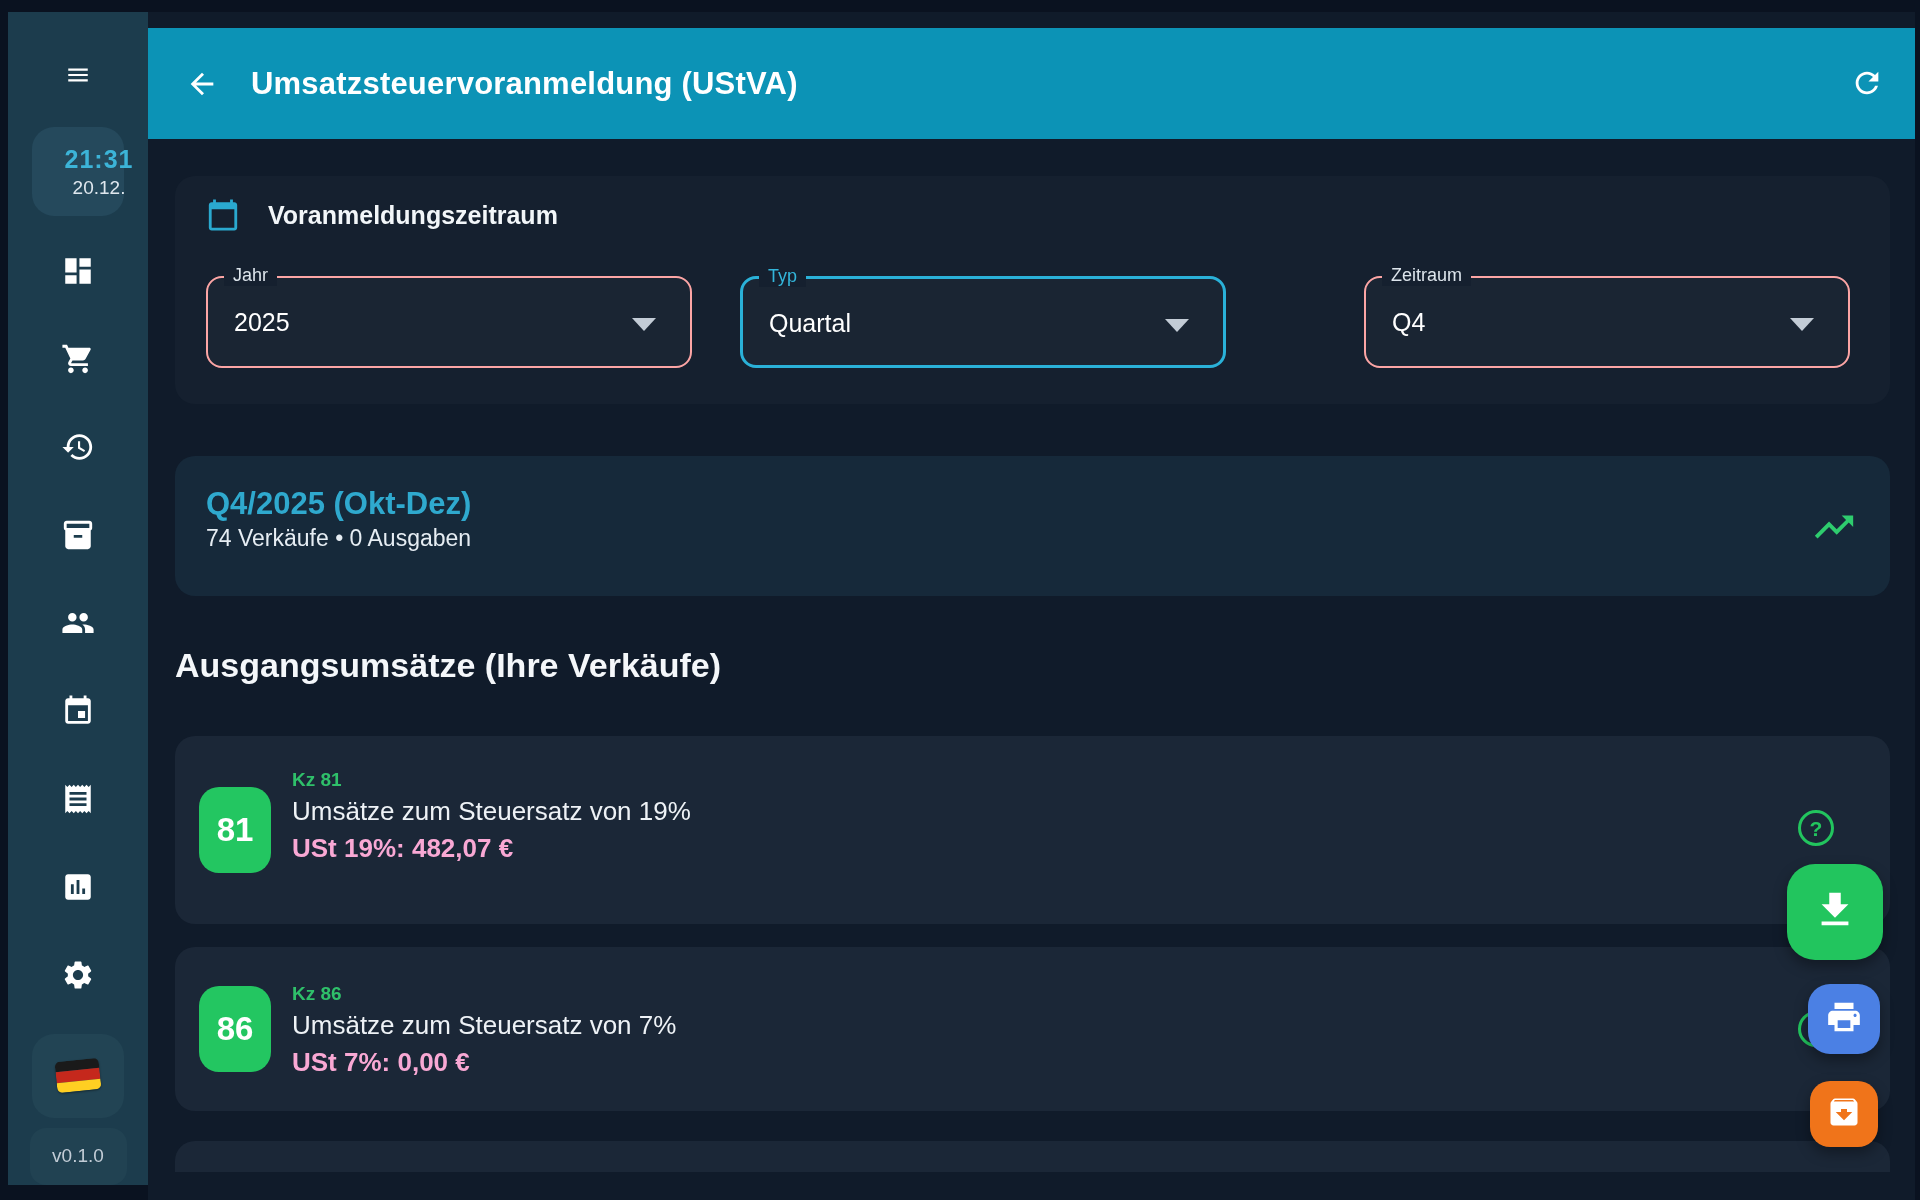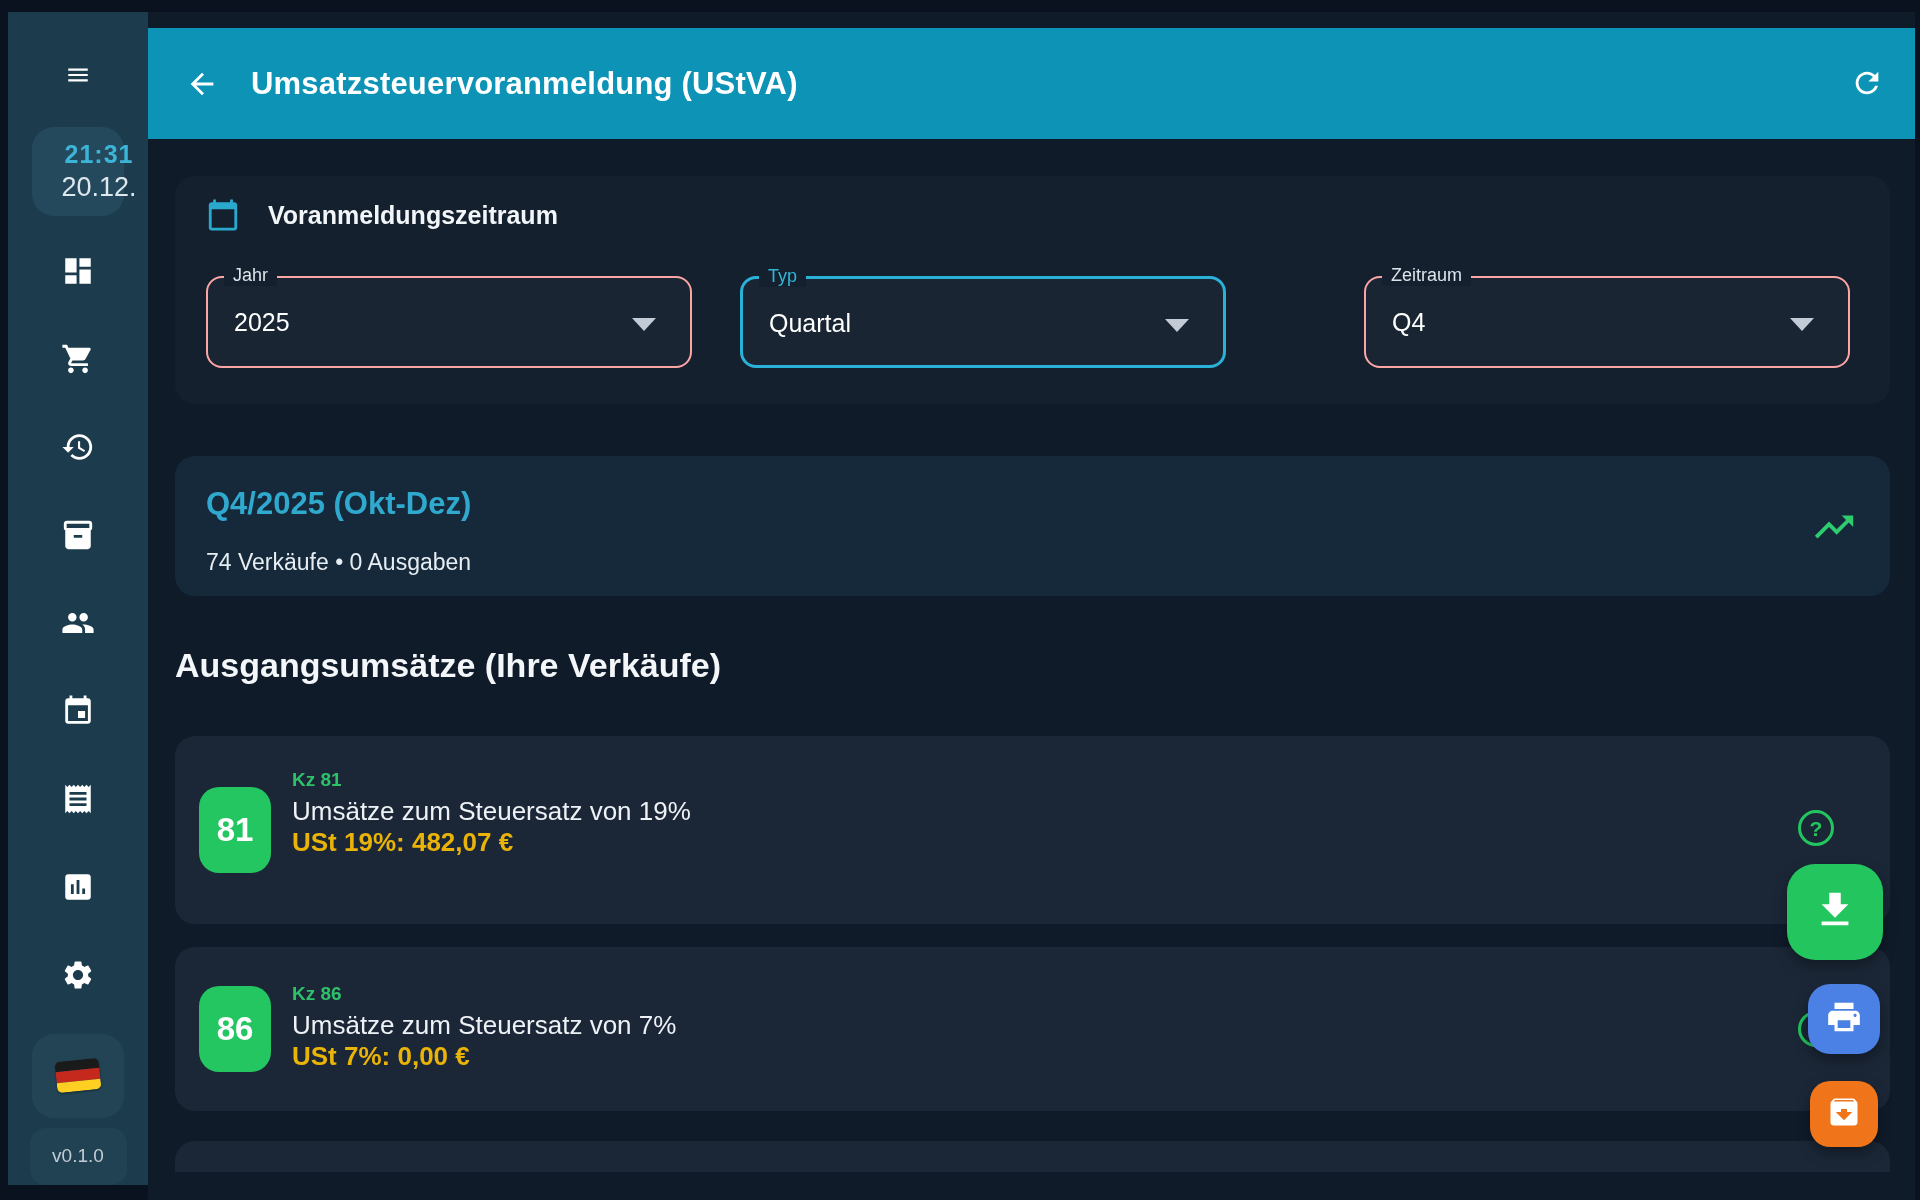"20.12." .clock-date { font-size: 27px -> 19px }
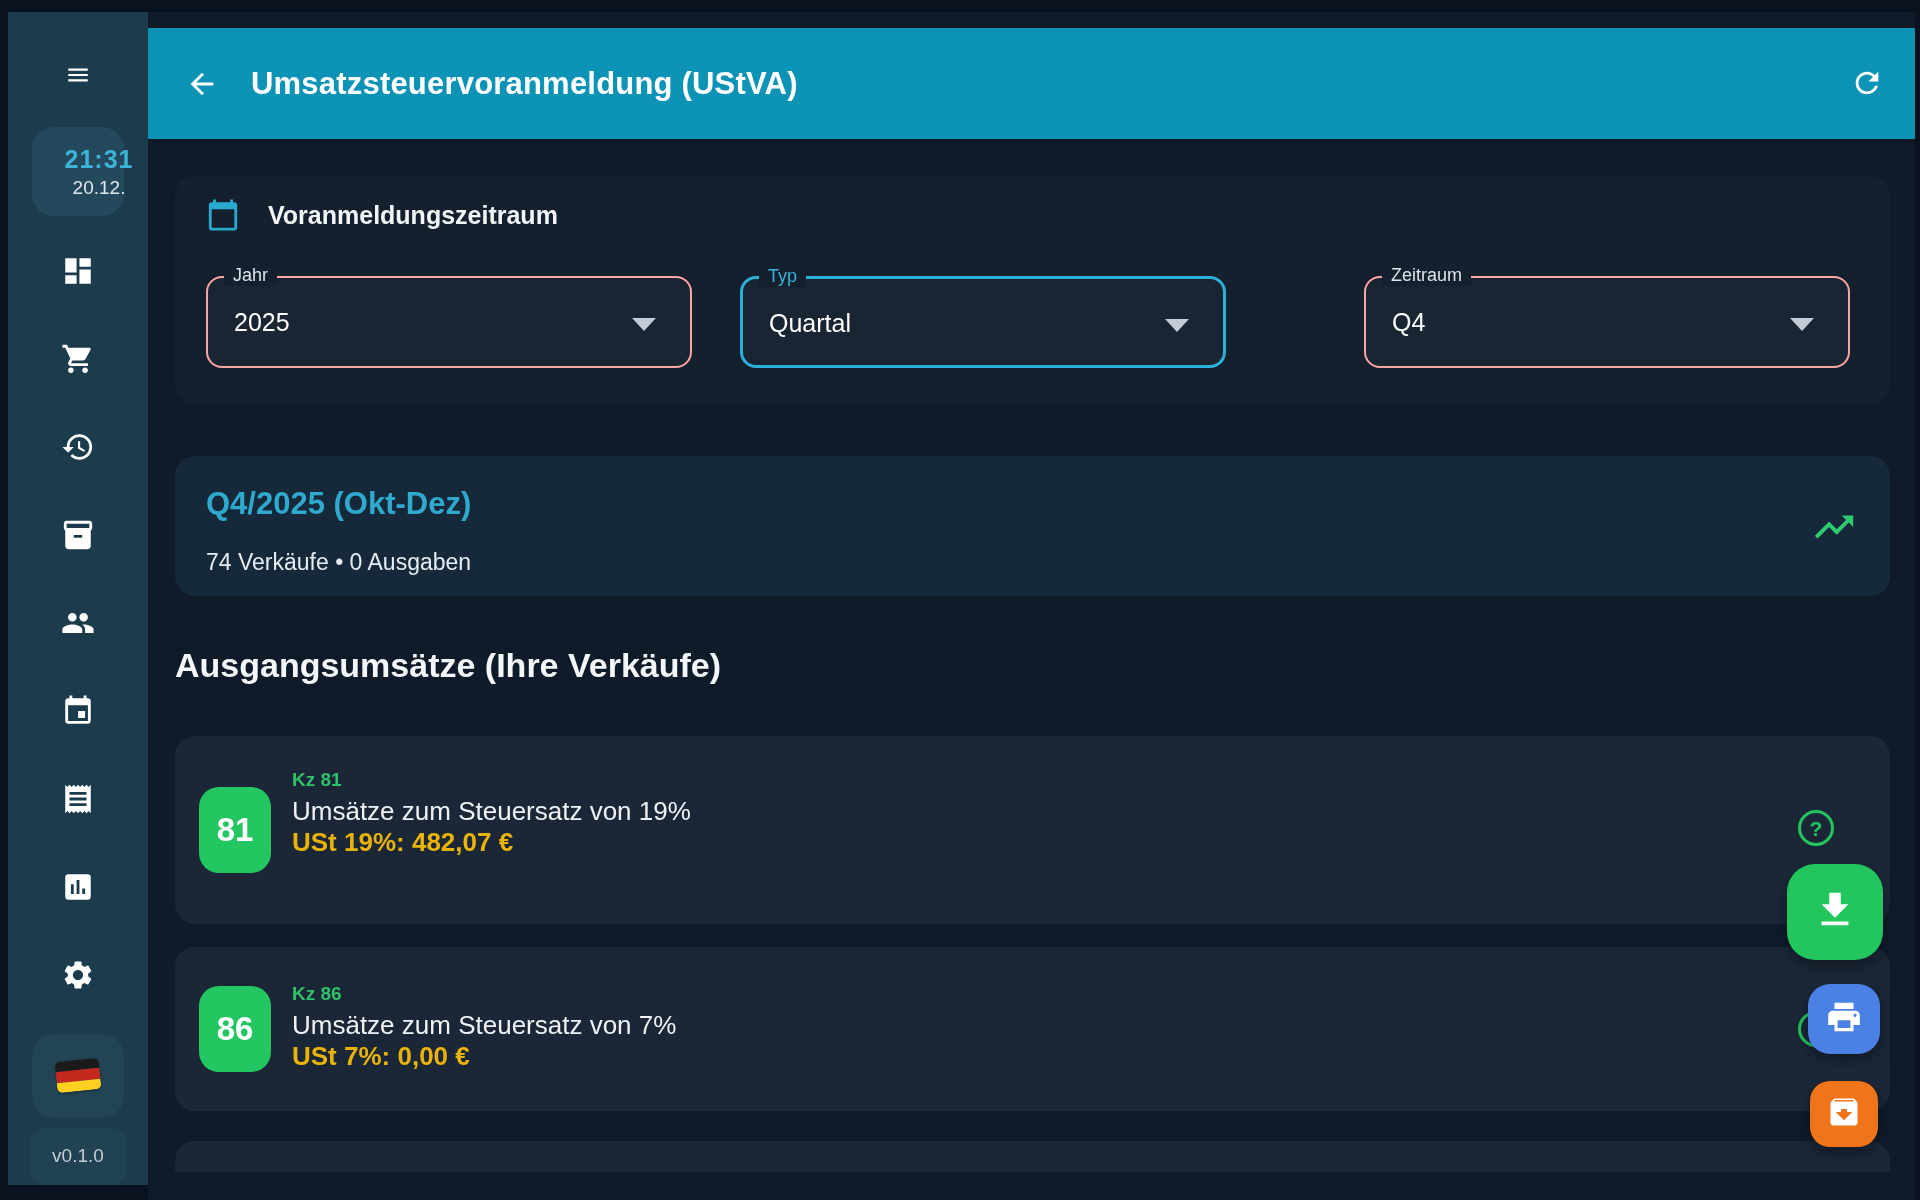"74 Verkäufe • 0 Ausgaben" .summary-sub { margin-top: 27px -> 3px }
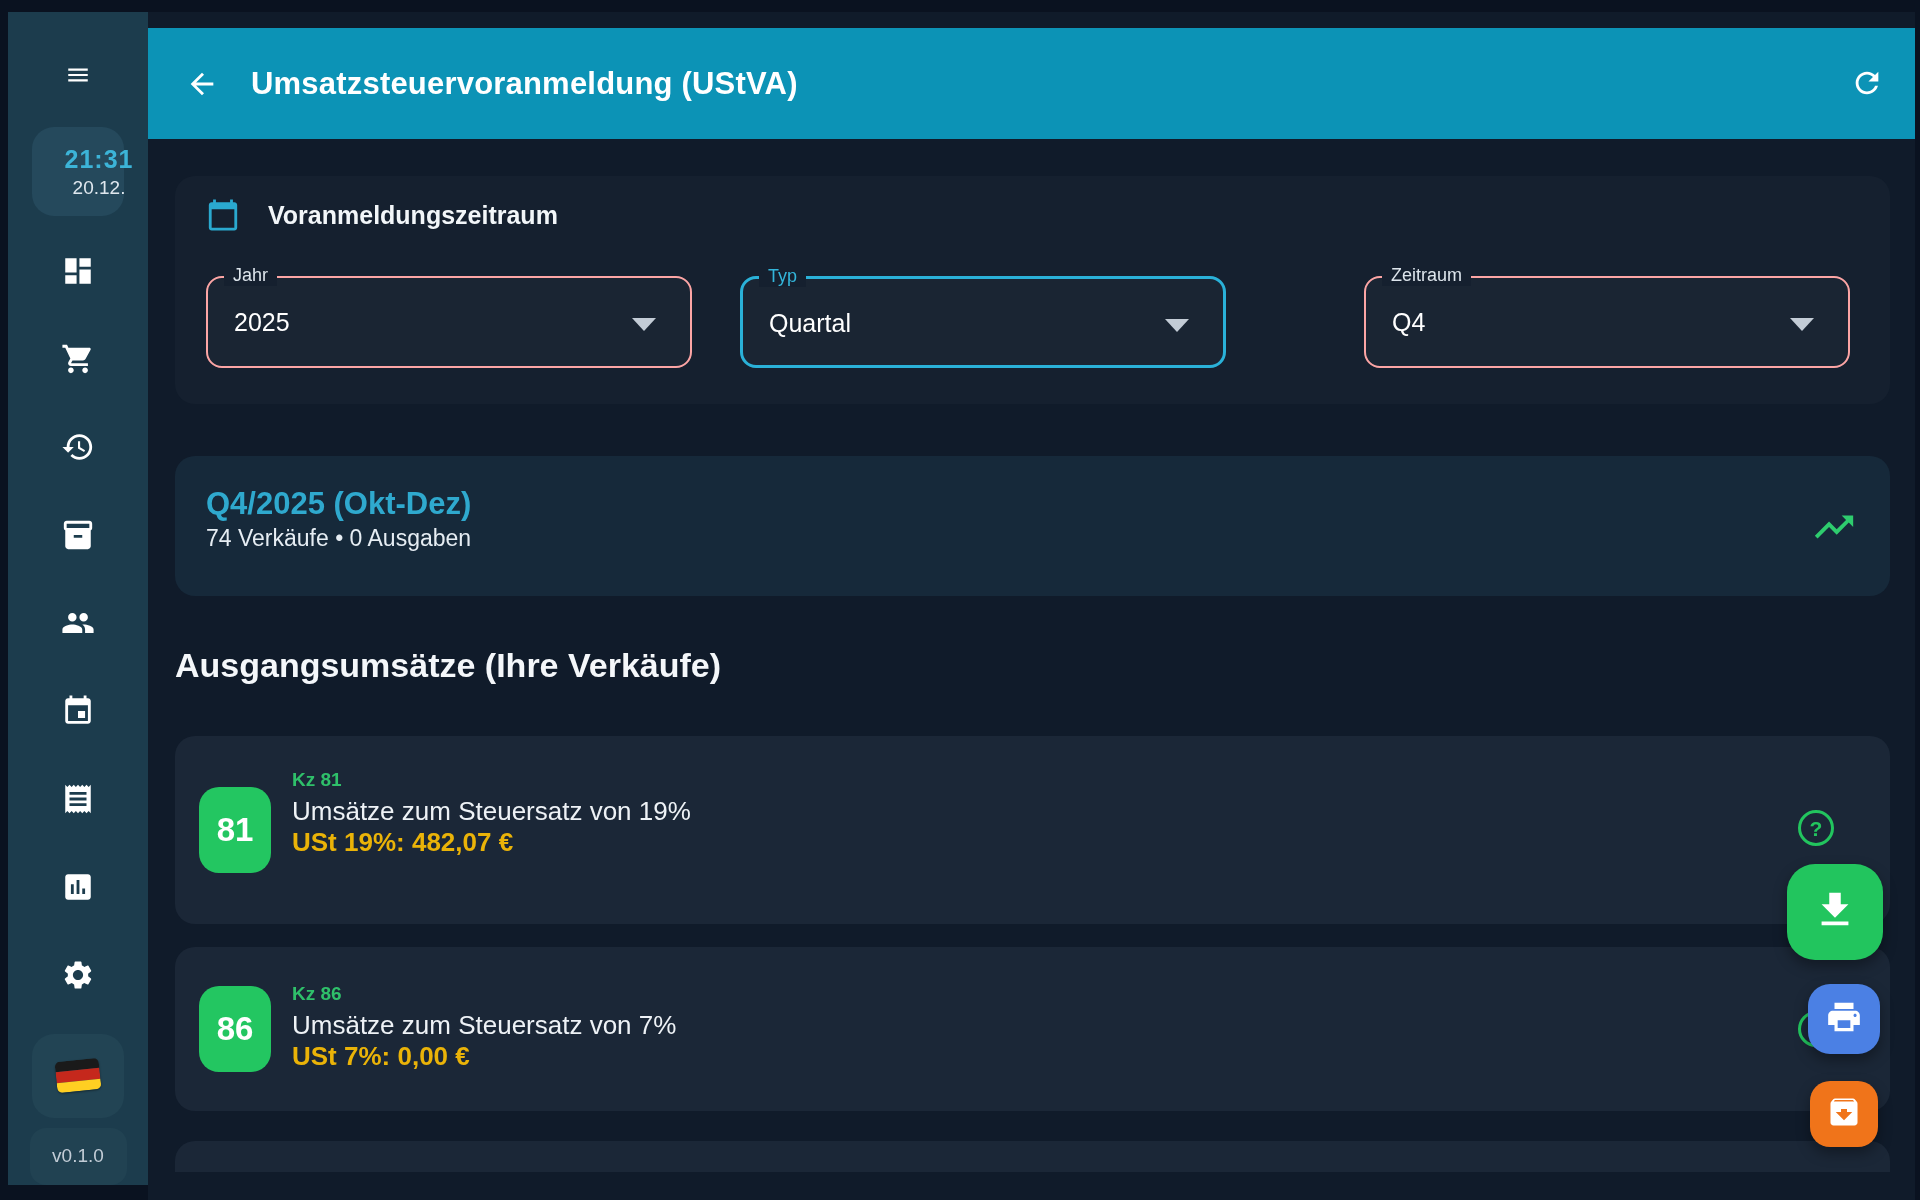"USt 19%: 482,07 €" .kz-ust { color: #eab308 -> #f9a8d4; margin-top: none -> 6px }
